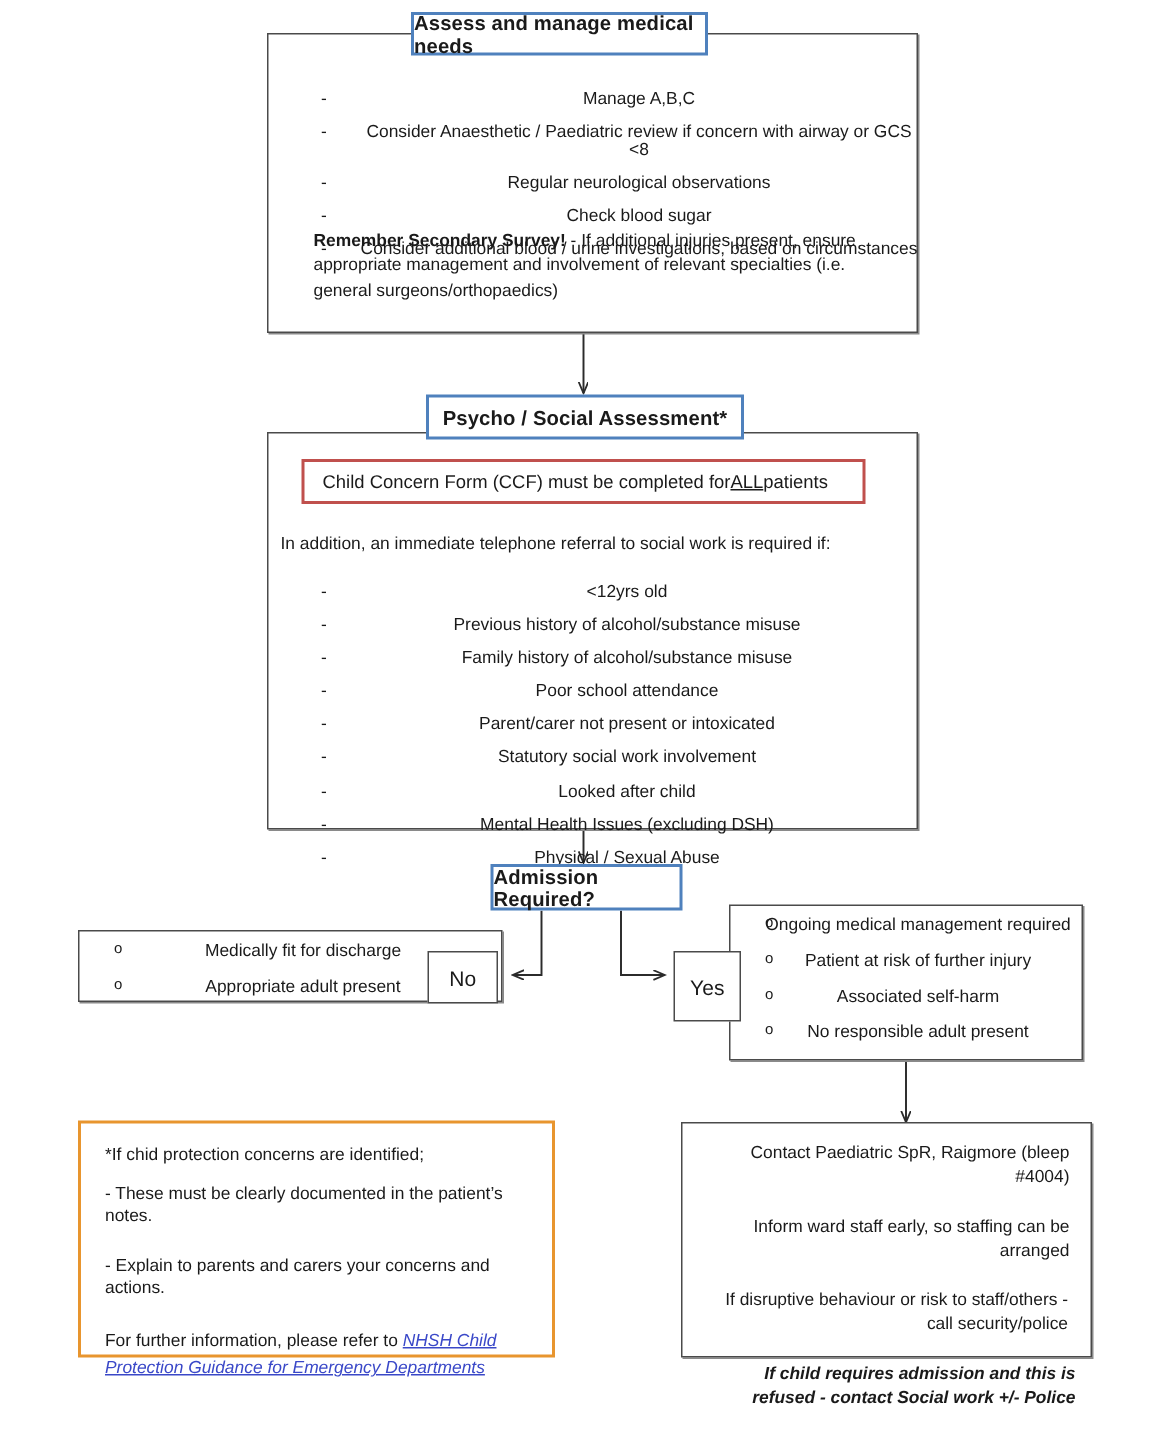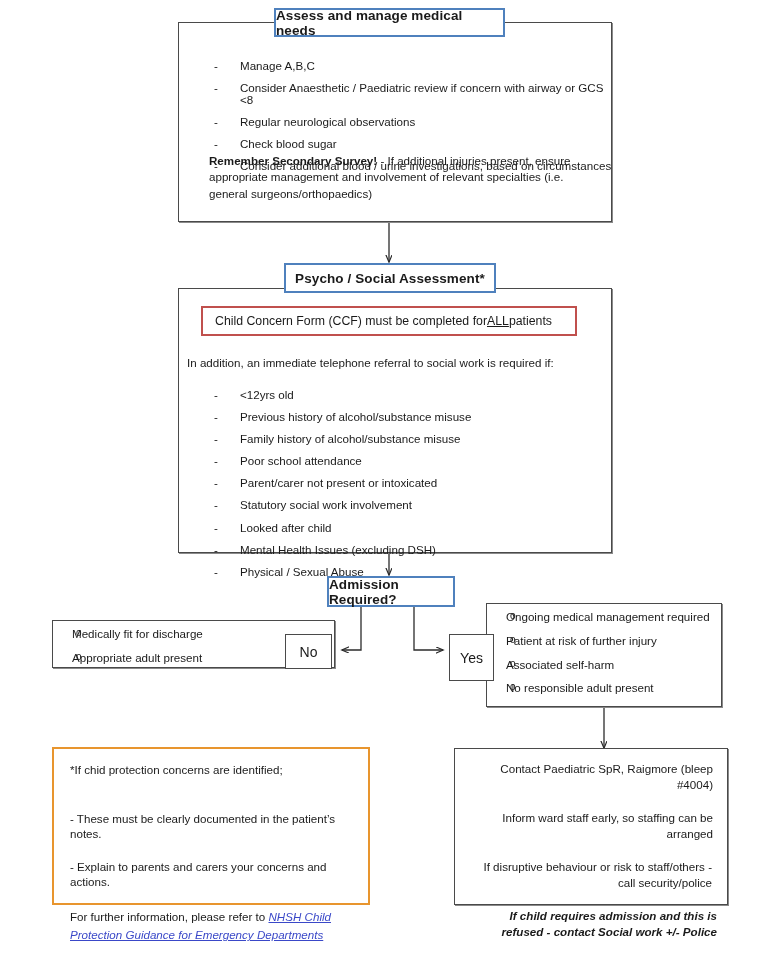"Assess and manage medical needs" div.abs { width: 231px -> 198px }
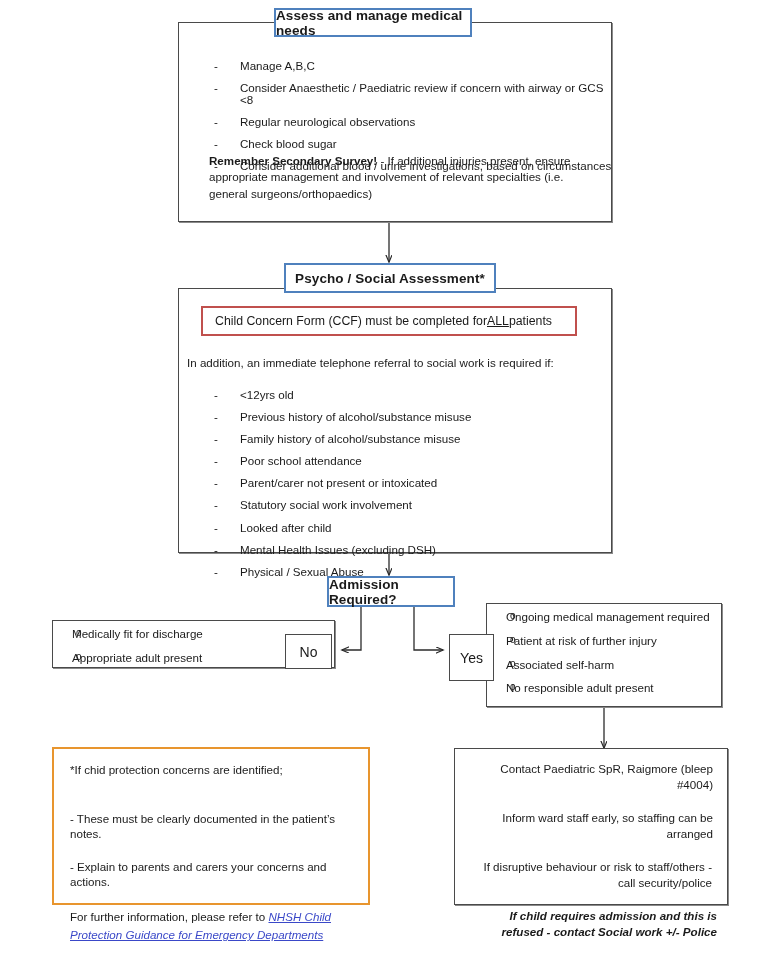"Manage A,B,C" ul.dashlist > li, ul.circlist > li { text-align: none -> center }
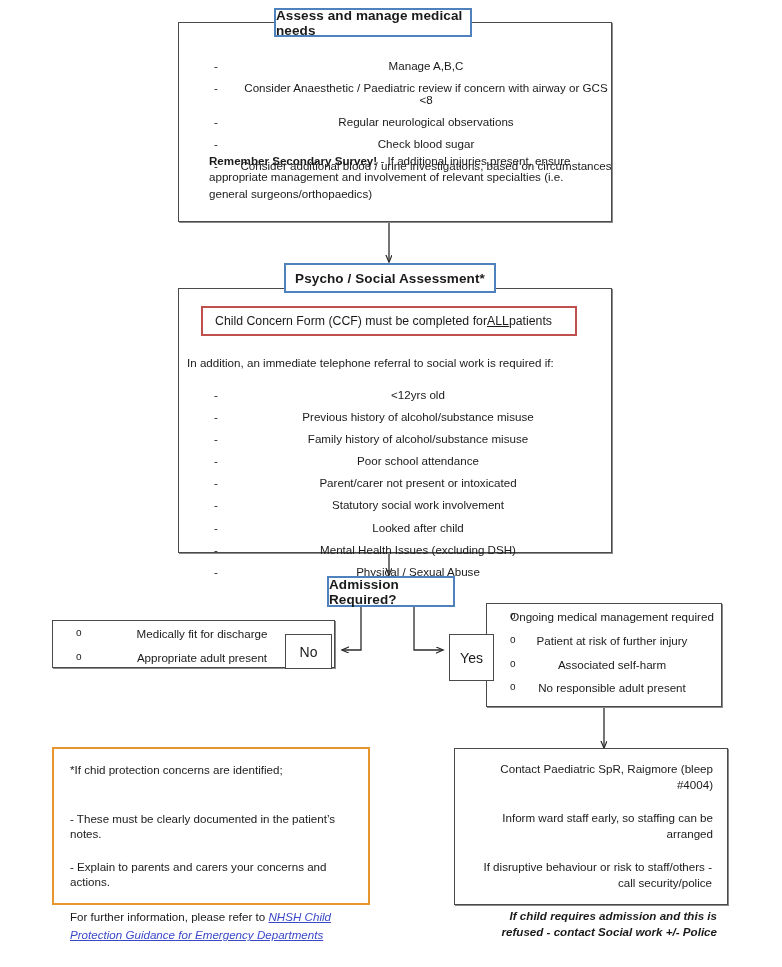"*If chid protection concerns are" div { margin-bottom: 35px -> 12px }
